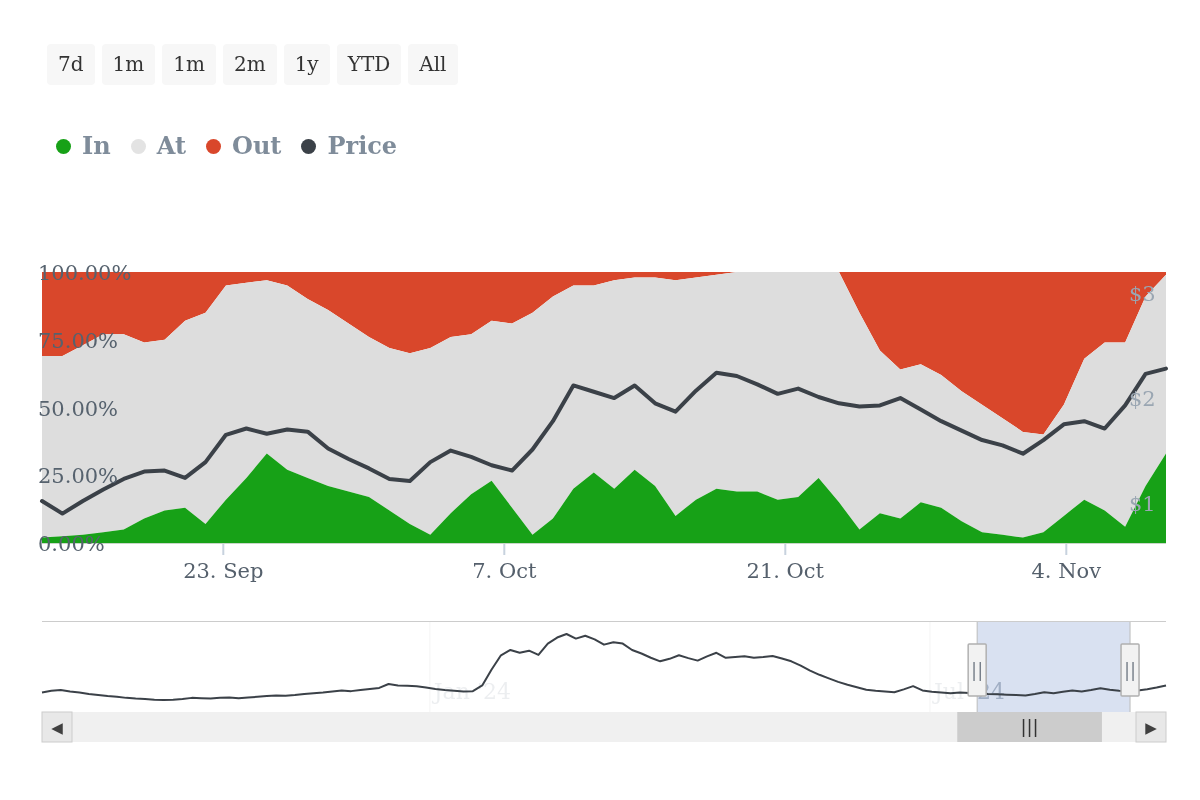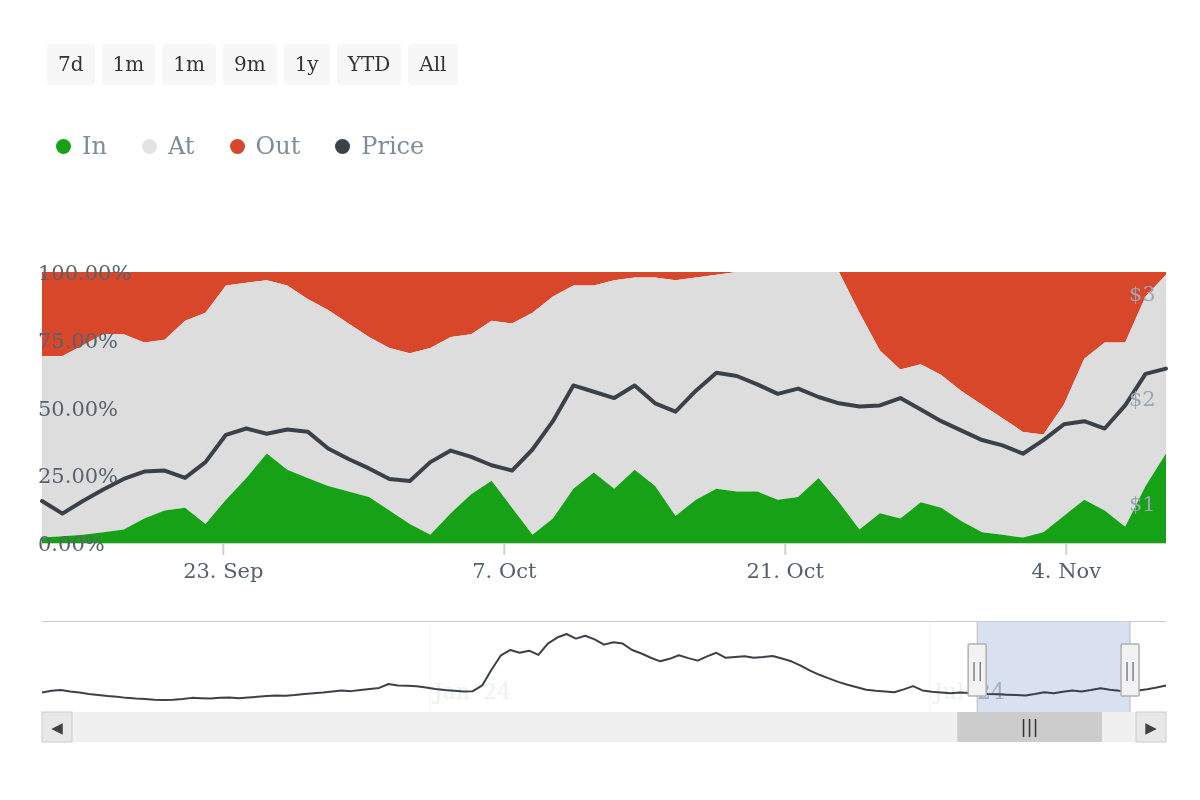"9m" button.range-btn { text: 9m -> 2m }
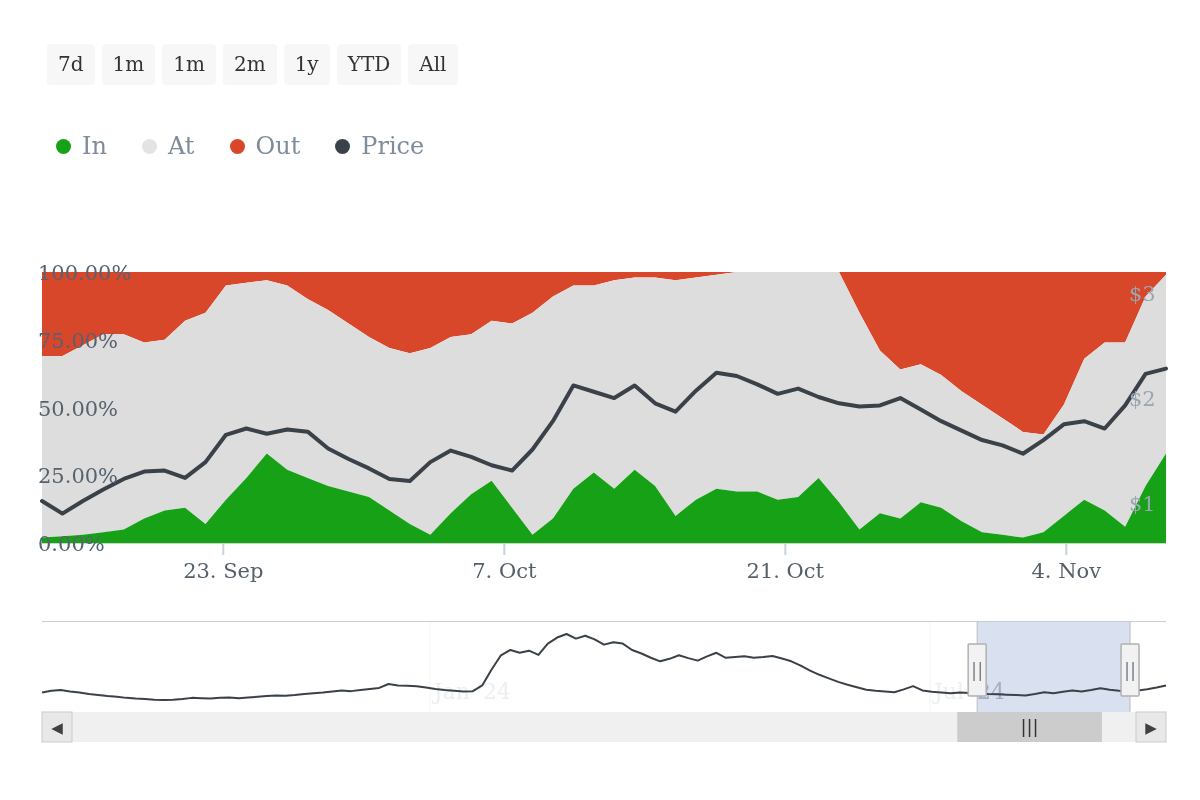"In" #legend { font-weight: none -> bold; gap: 35px -> 20px }
